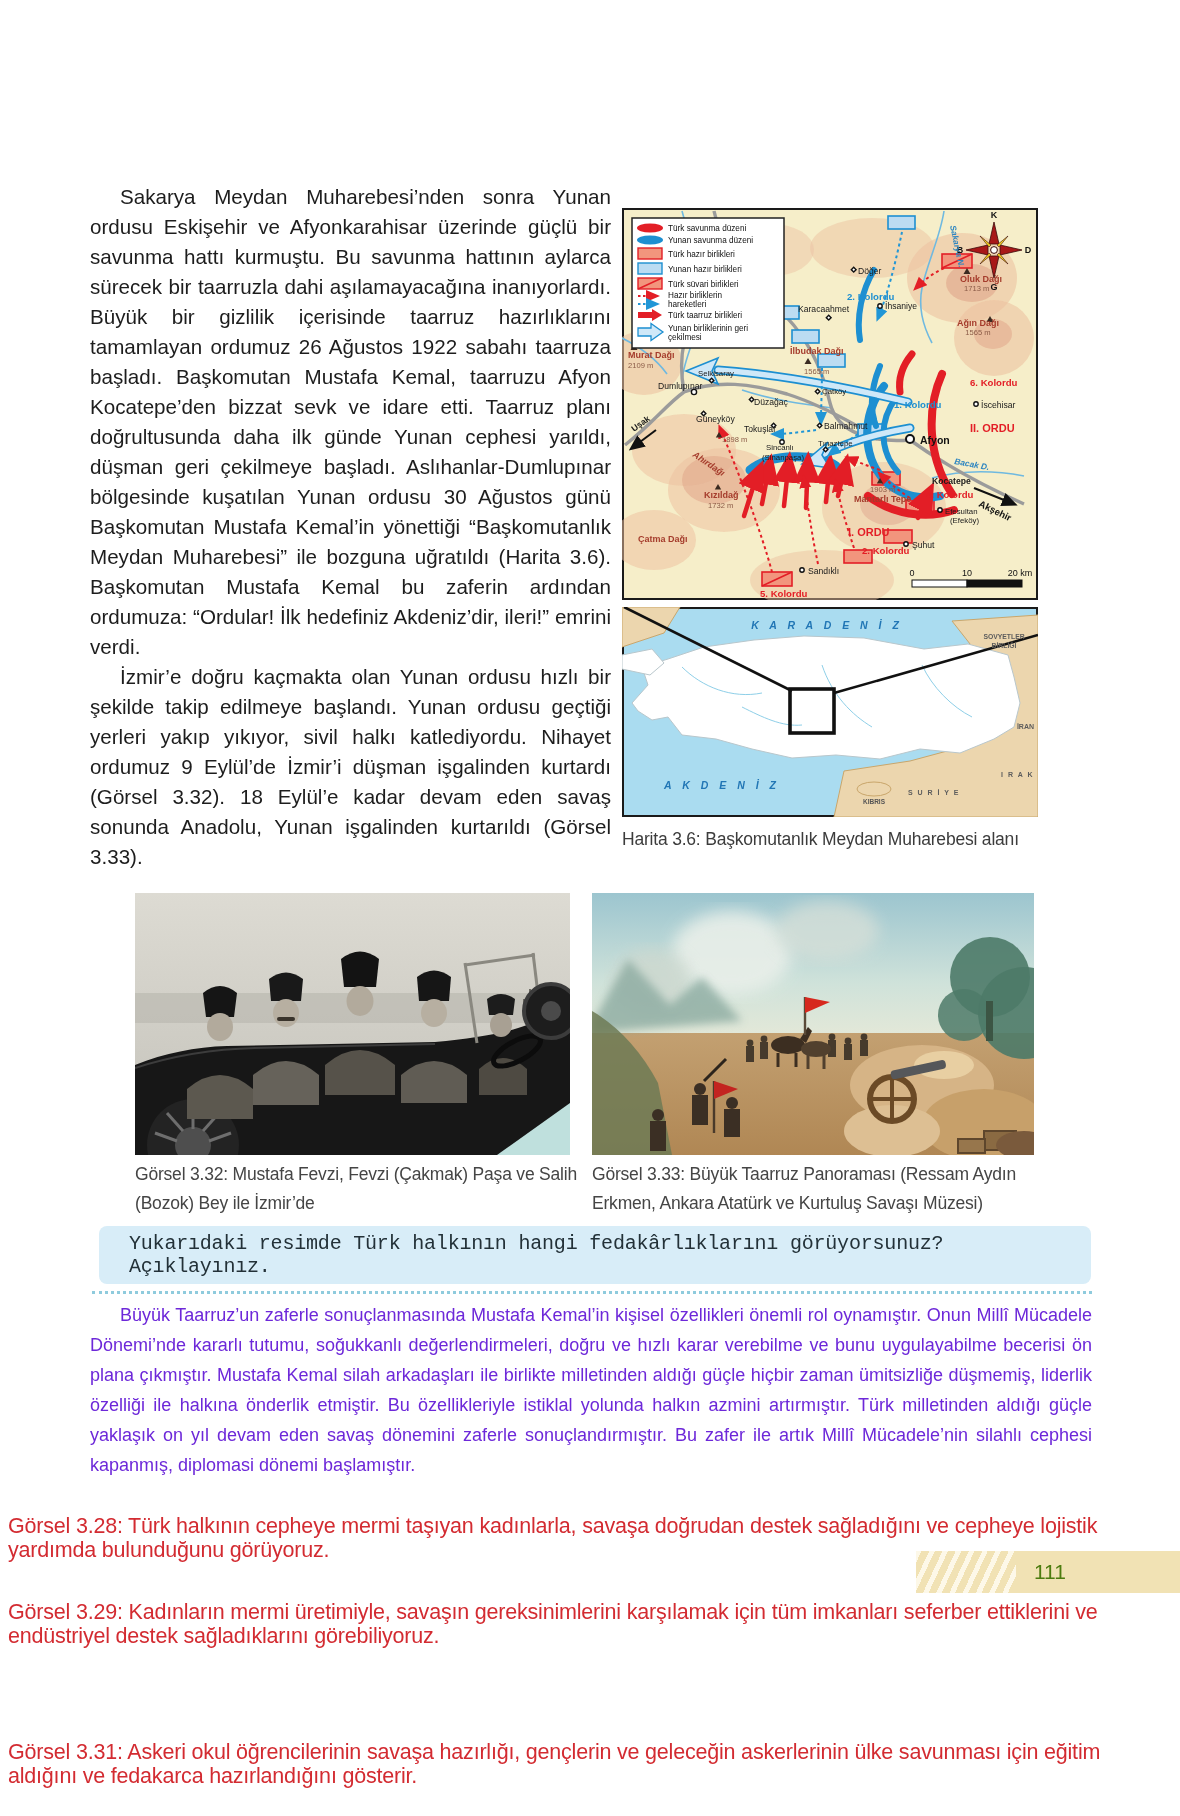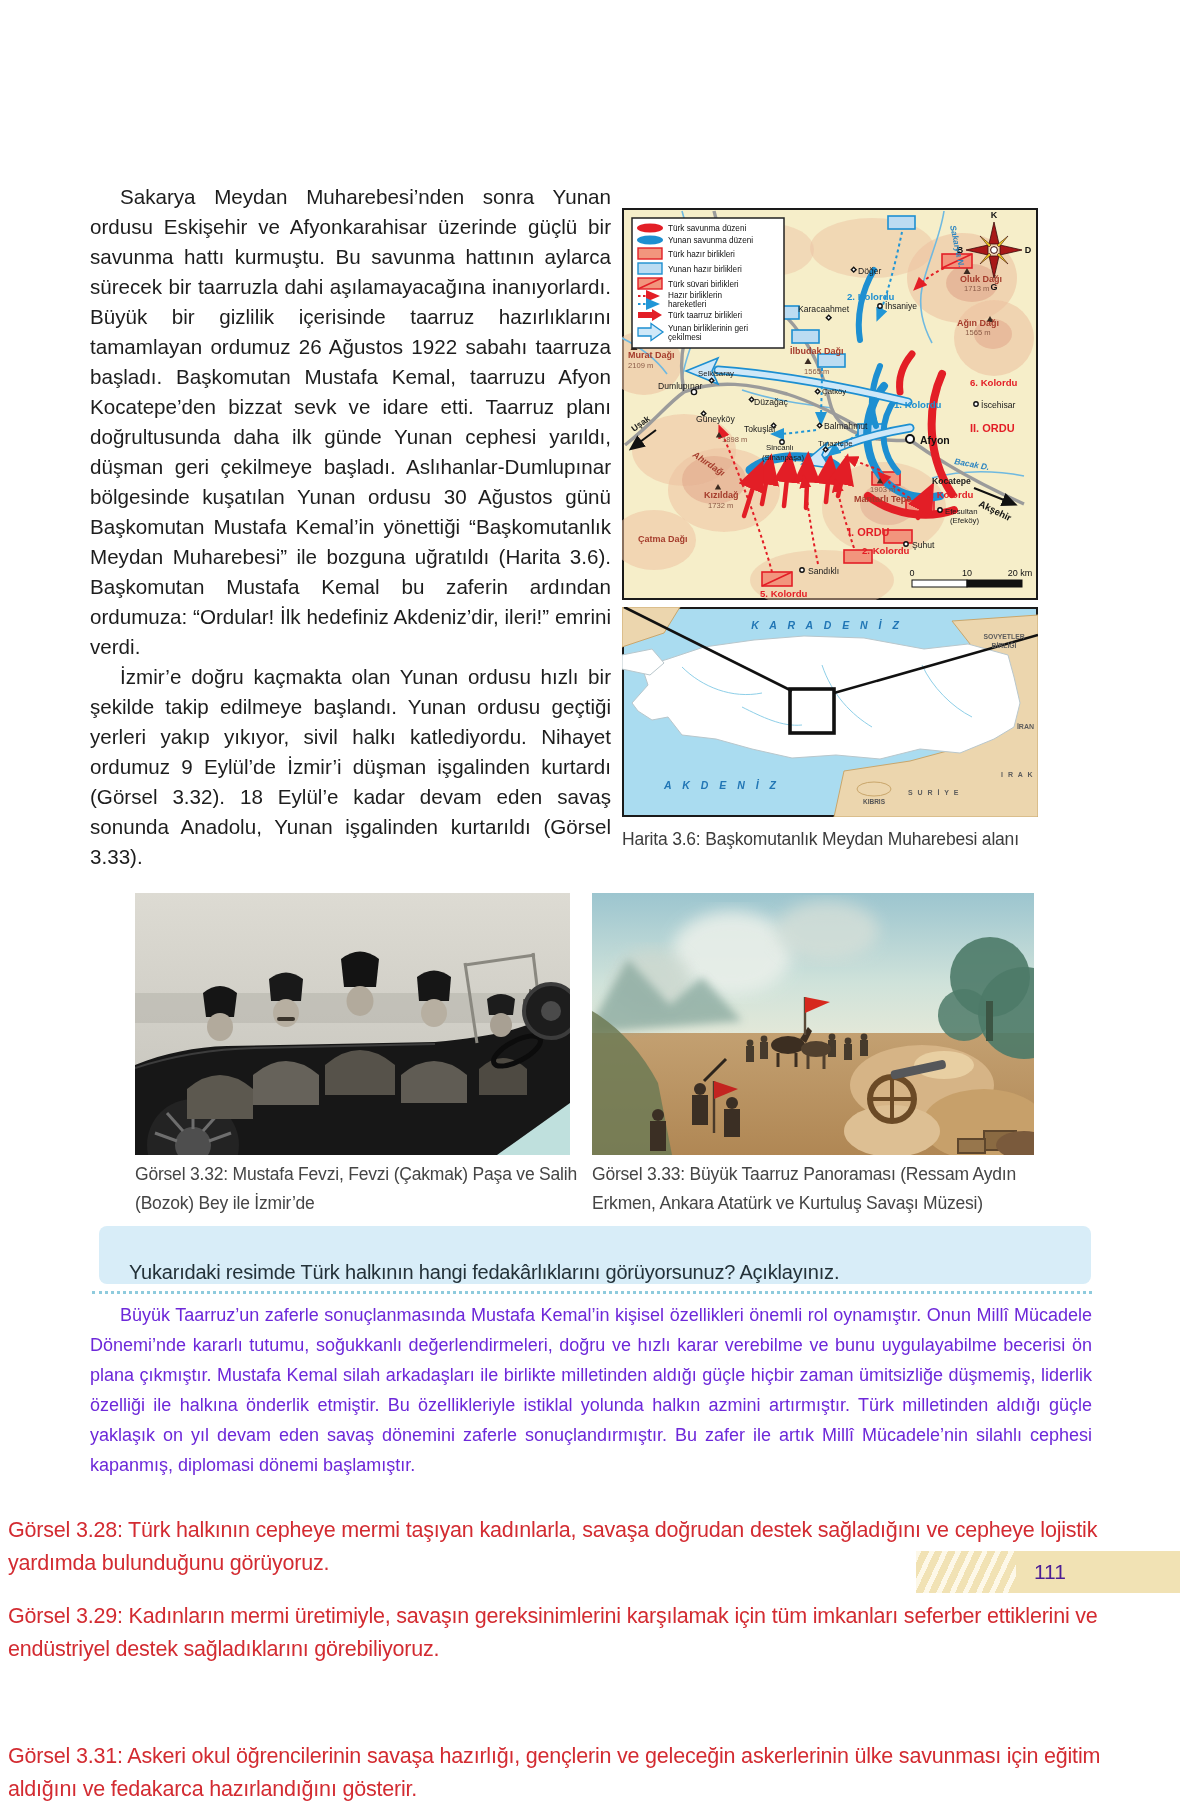"Yukarıdaki resimde Türk halkının hangi" .question-box { align-items: flex-end -> center; font-family: none -> Liberation Mono, monospace }
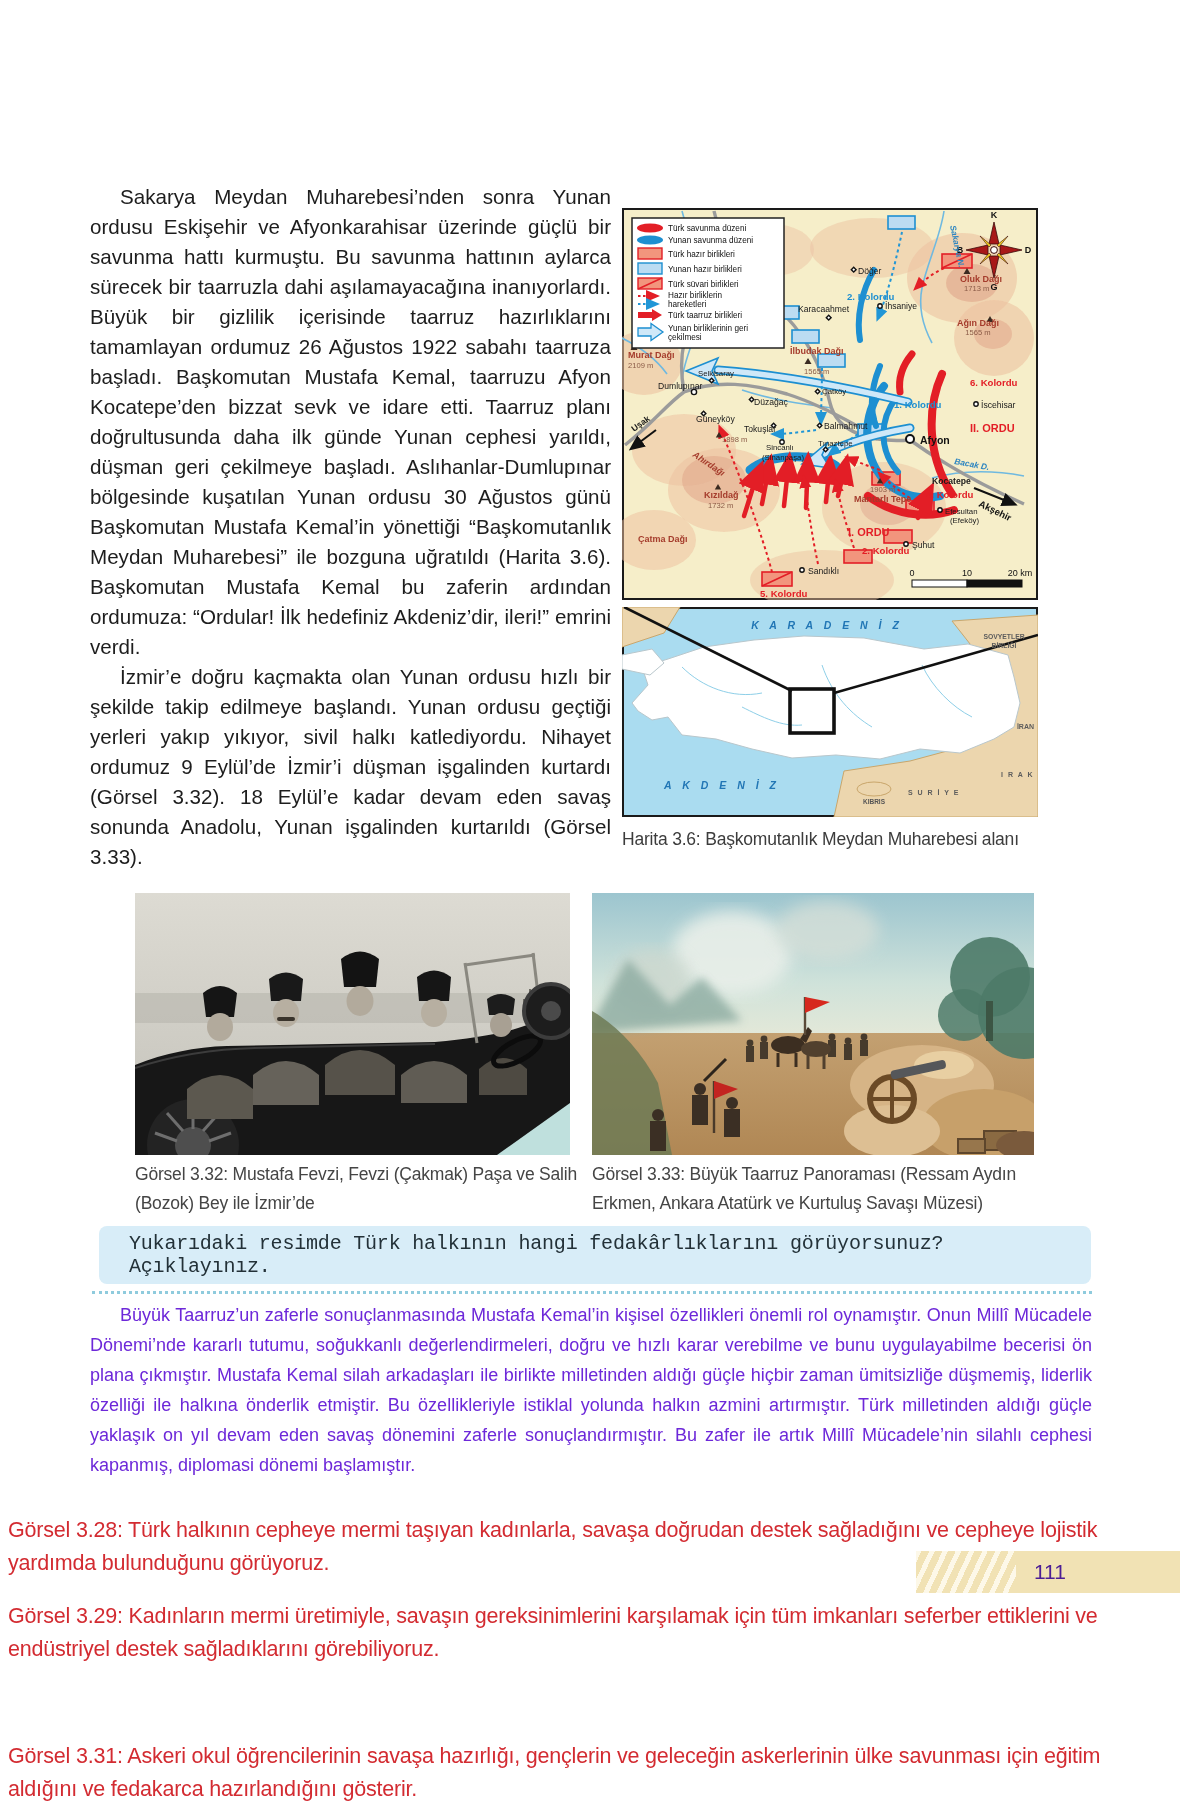"Görsel 3.28: Türk halkının cepheye" .annot { line-height: 33px -> 24px }
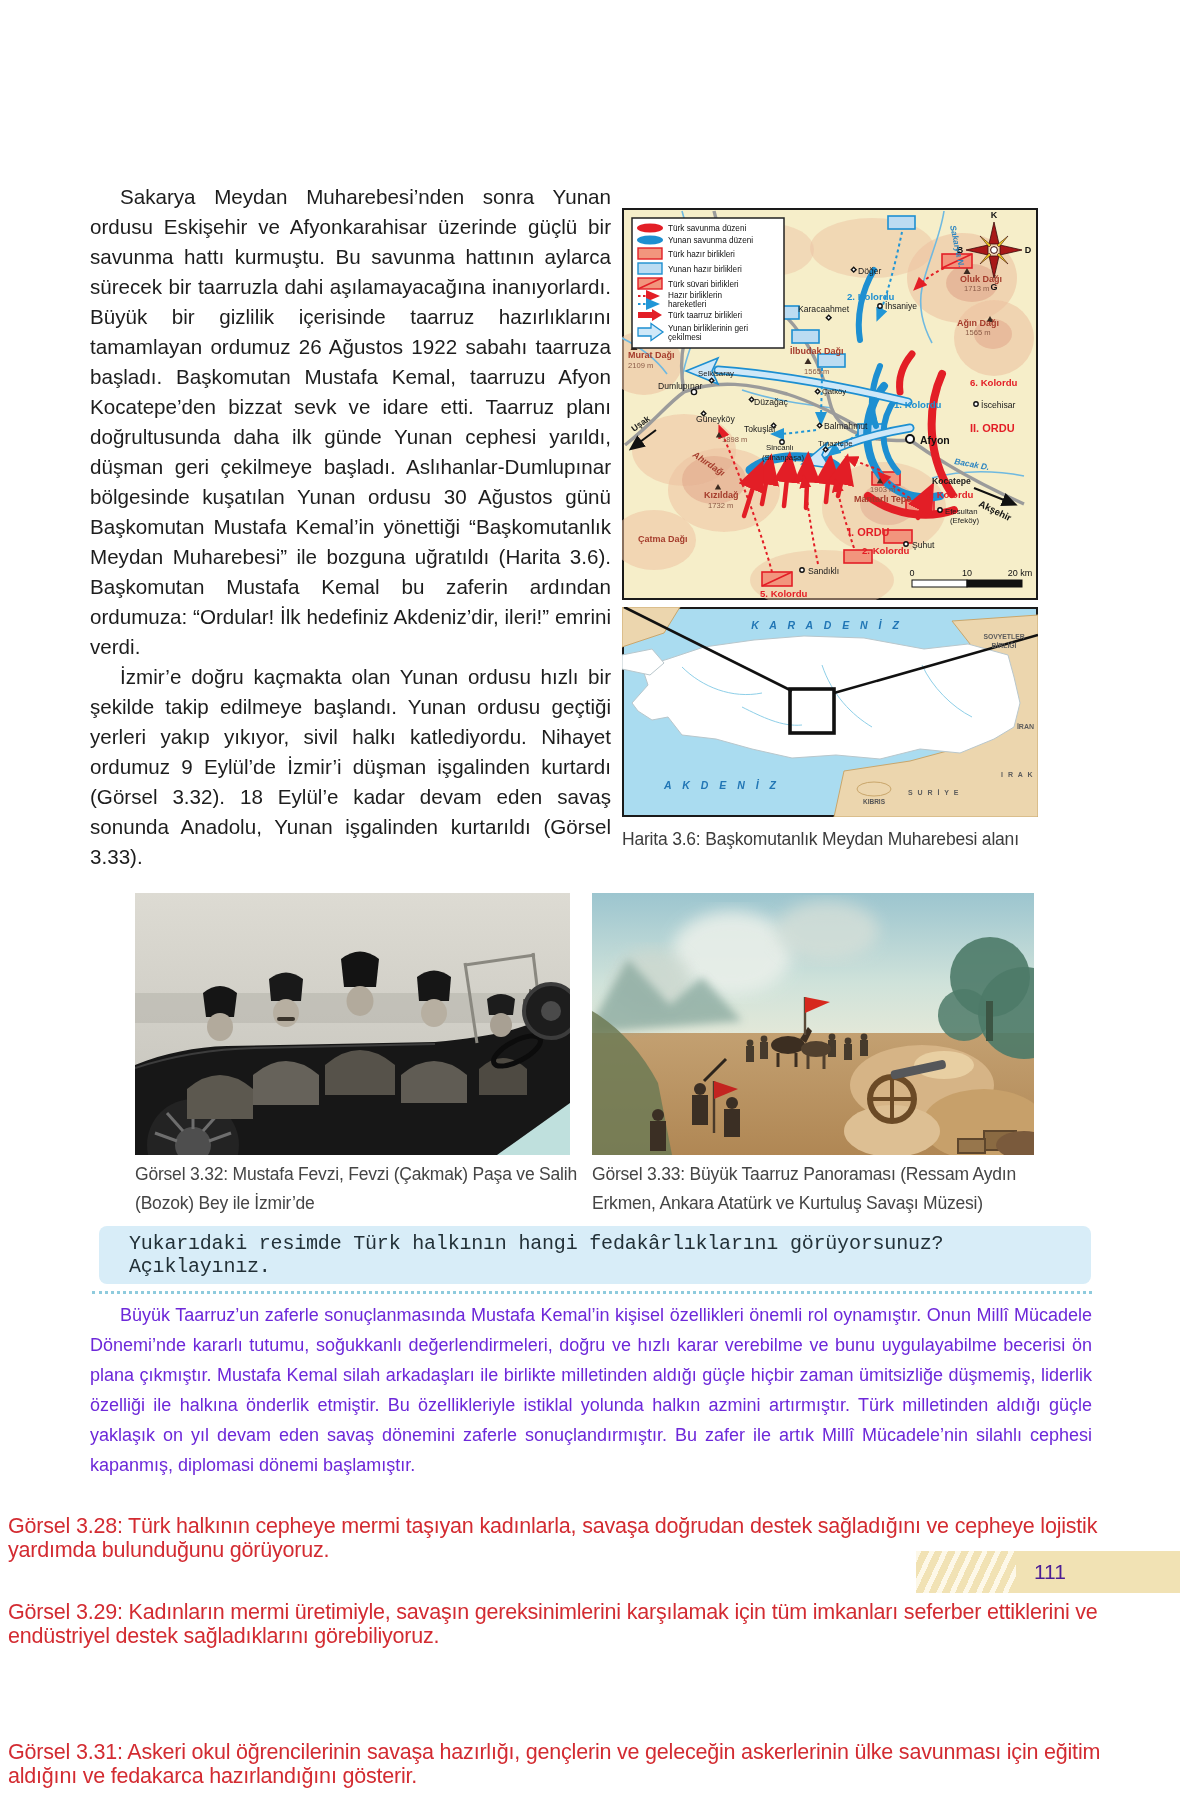"111" .page-badge .num { color: #4c1d95 -> #4d7c0f }
